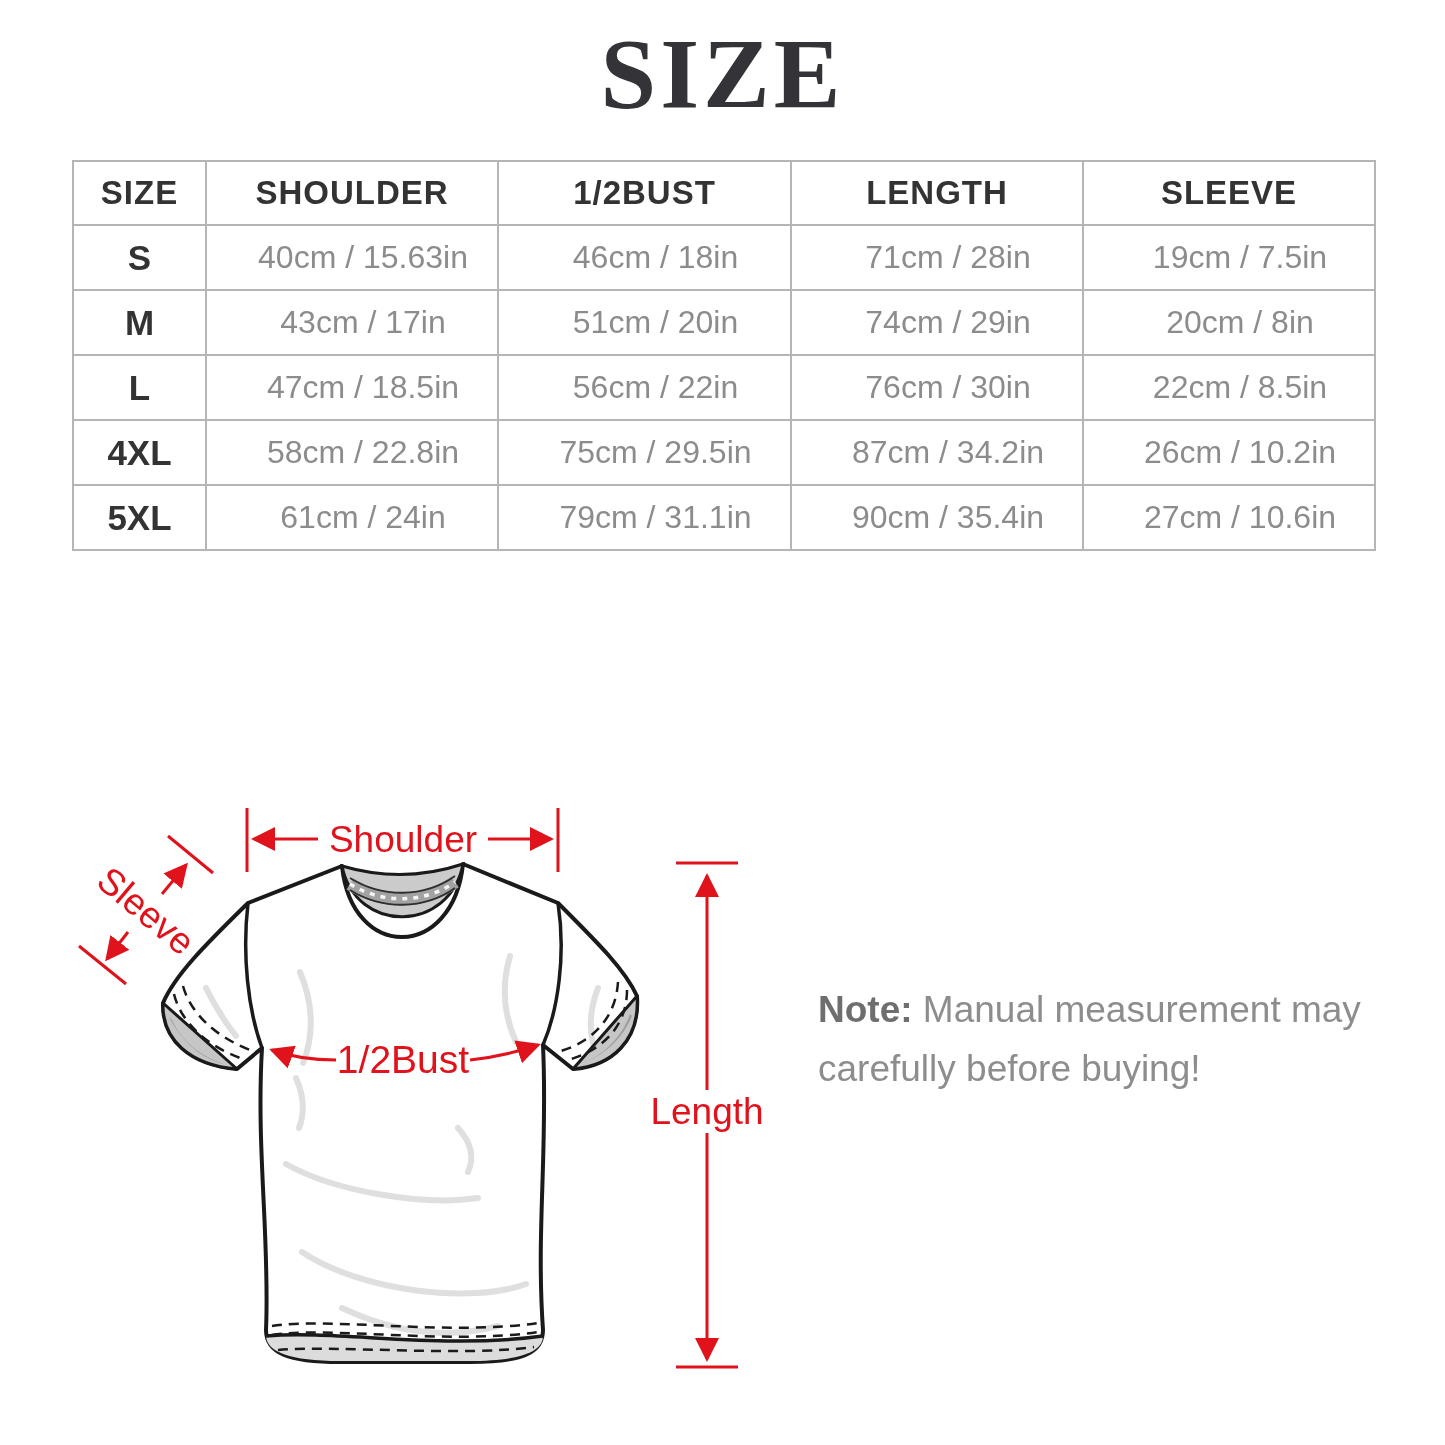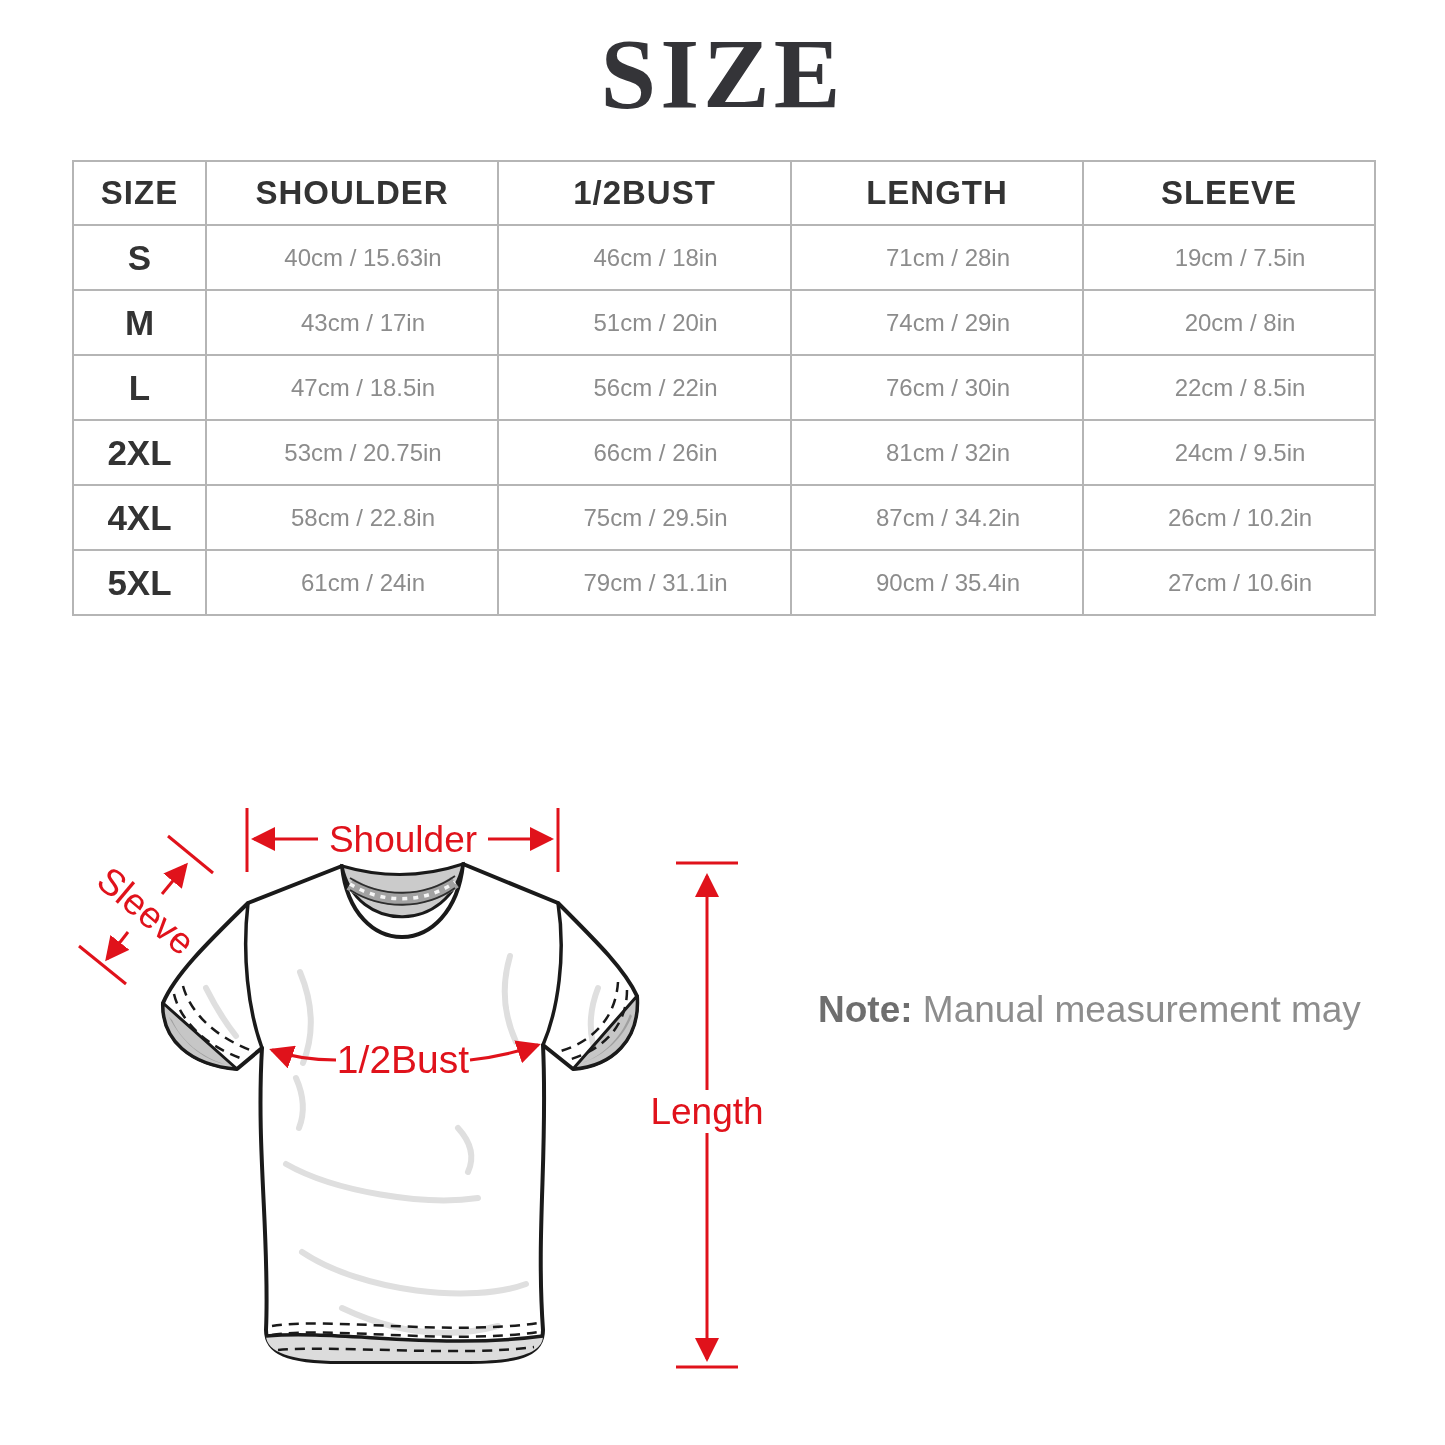"40cm / 15.63in" td.measure-cell { font-size: 24px -> 32px }
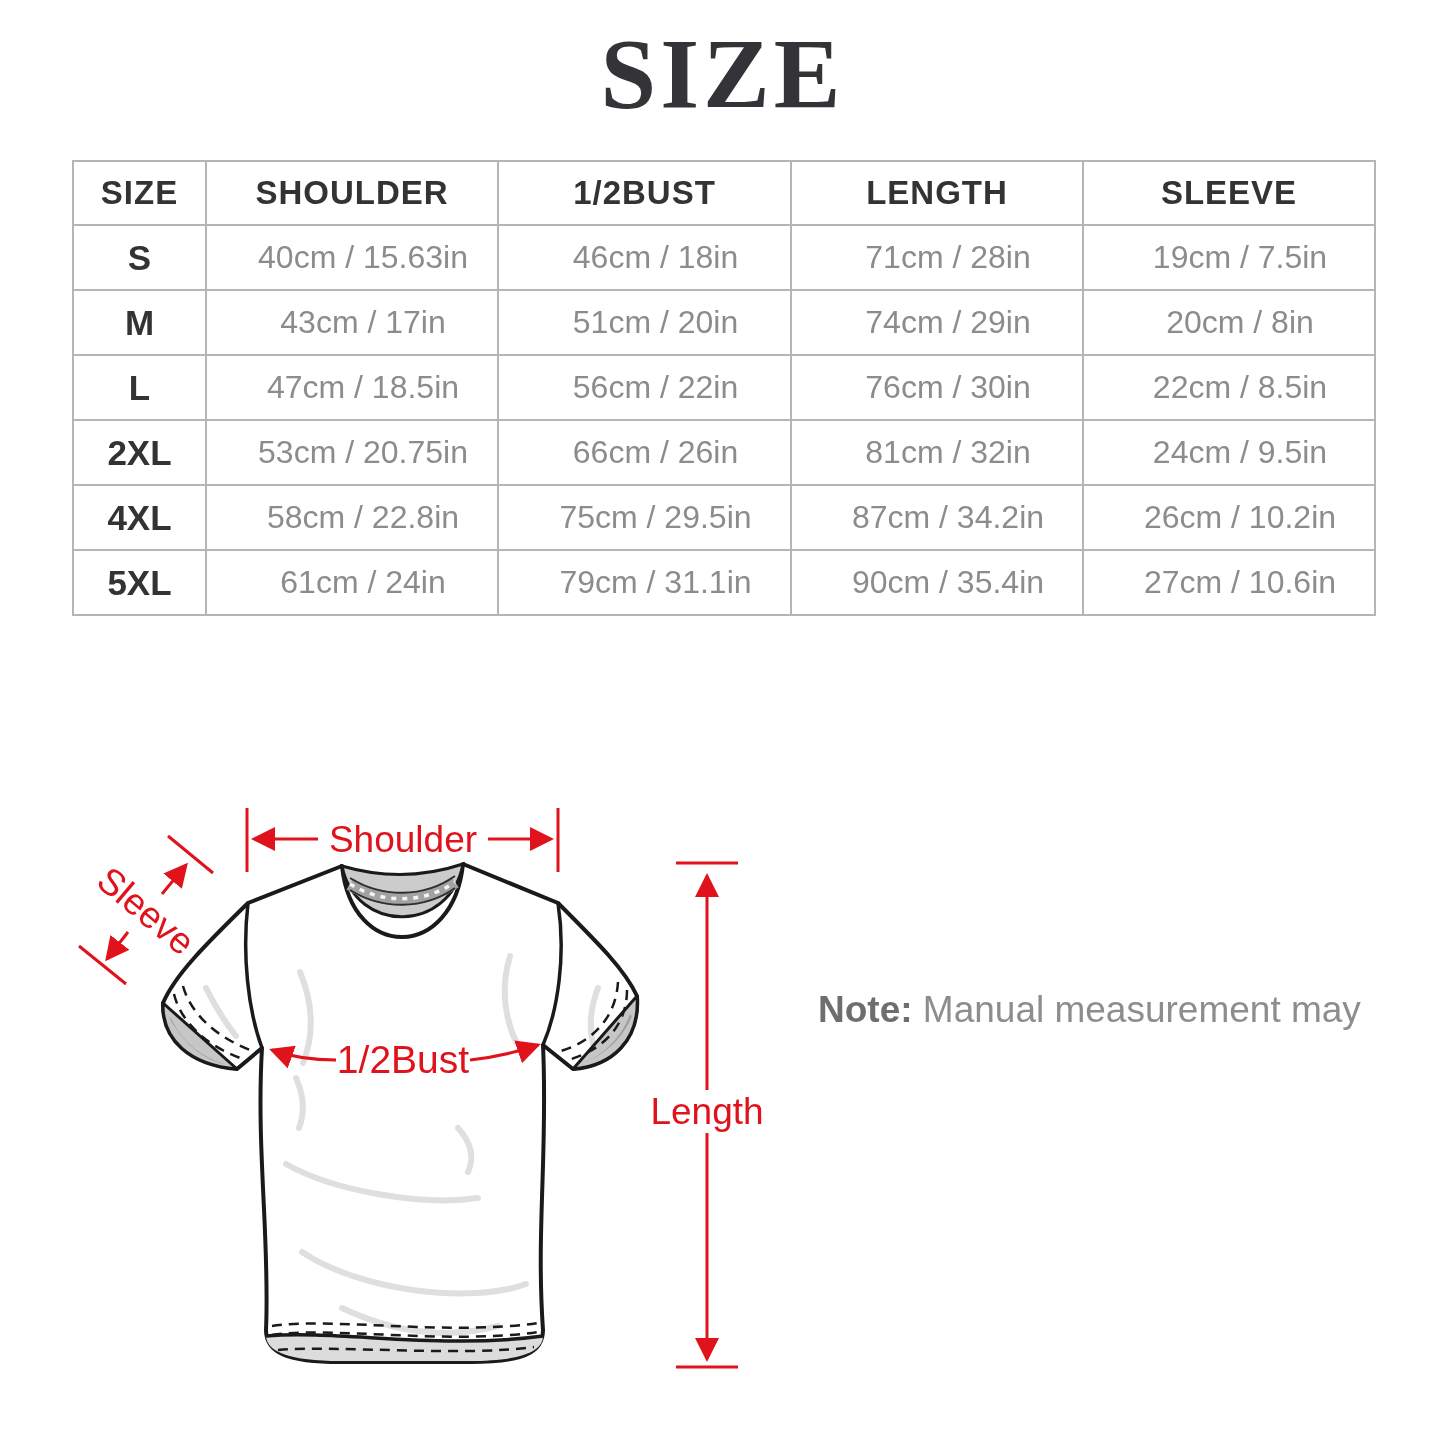"2XL" tr { html: <tr> <td>2XL</td> <td>53cm / 20.75in</td> <td>66cm / 26in</td> <td>81cm / 32in</td> <td>24cm / 9.5in</td> </tr> -> none }
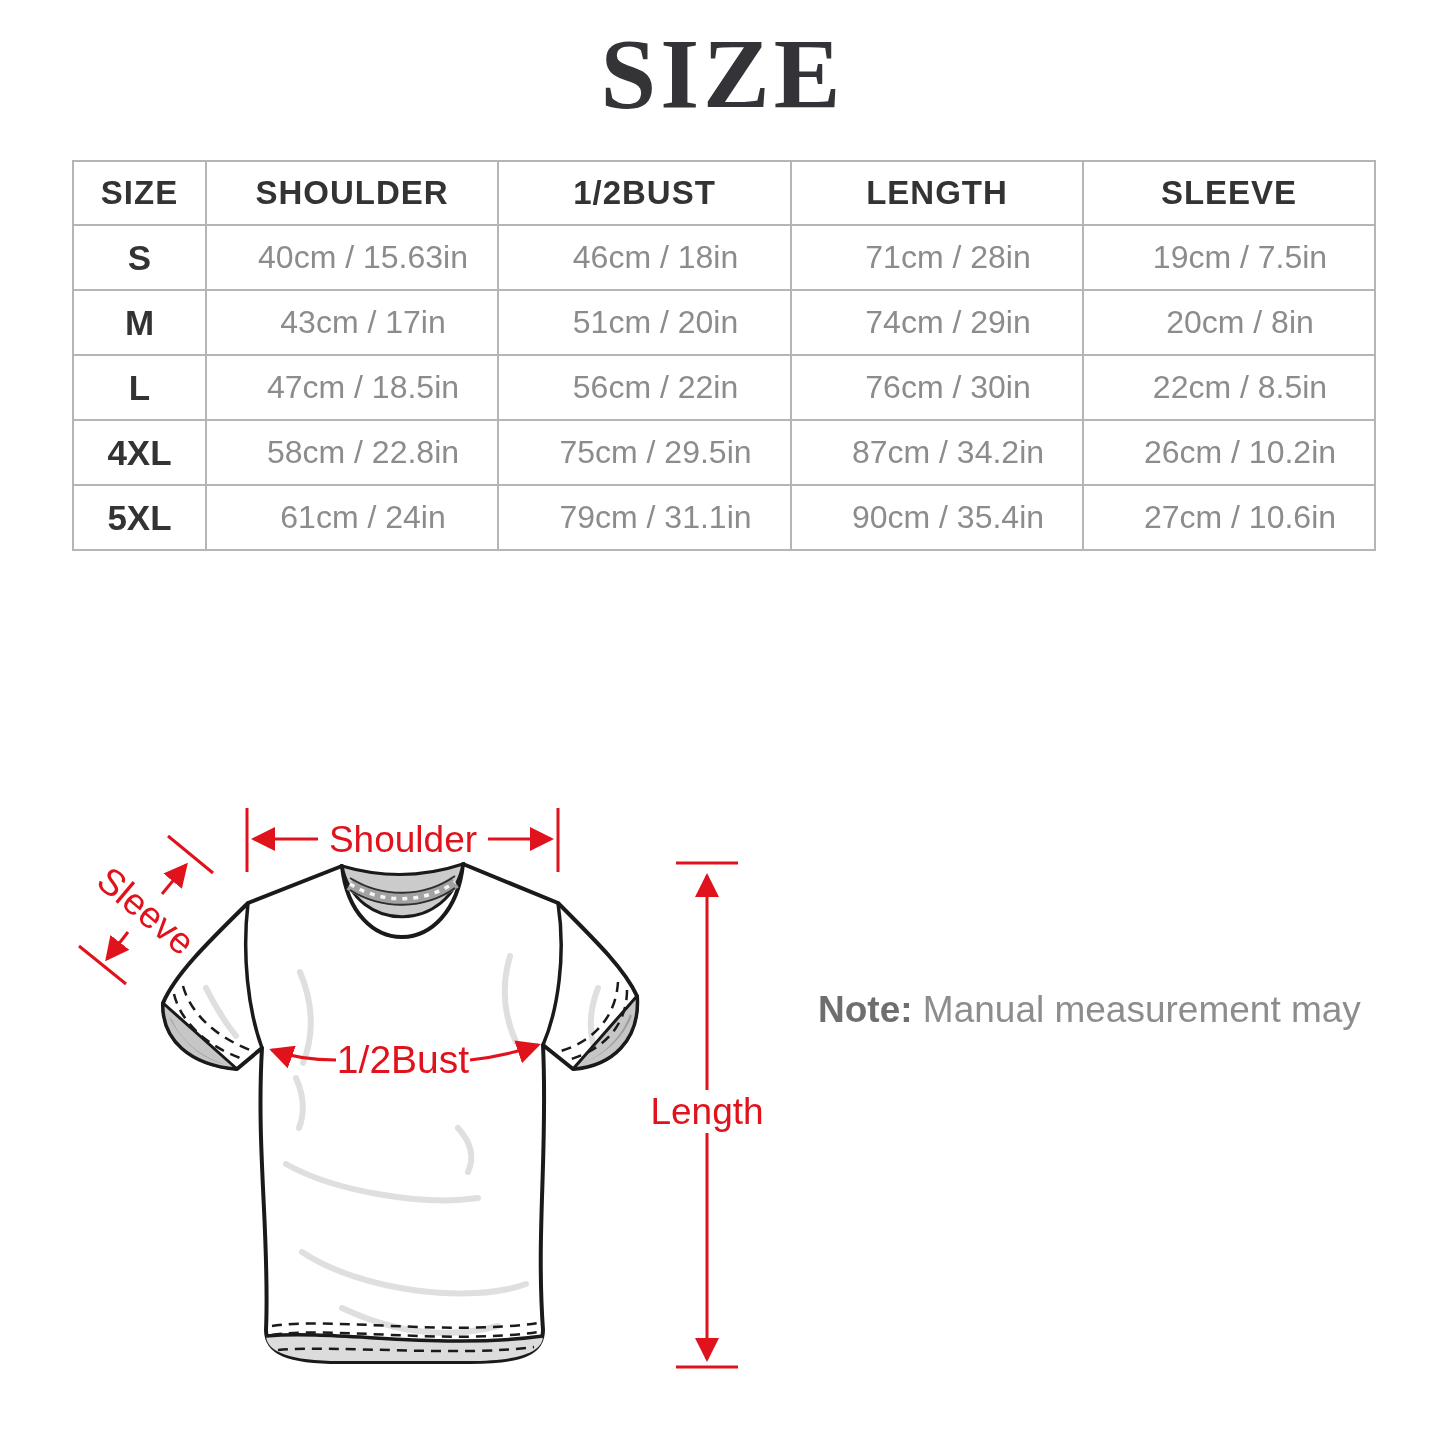"carefully before buying!" div.note-line { html: none -> <div>carefully before buying!</div> }
